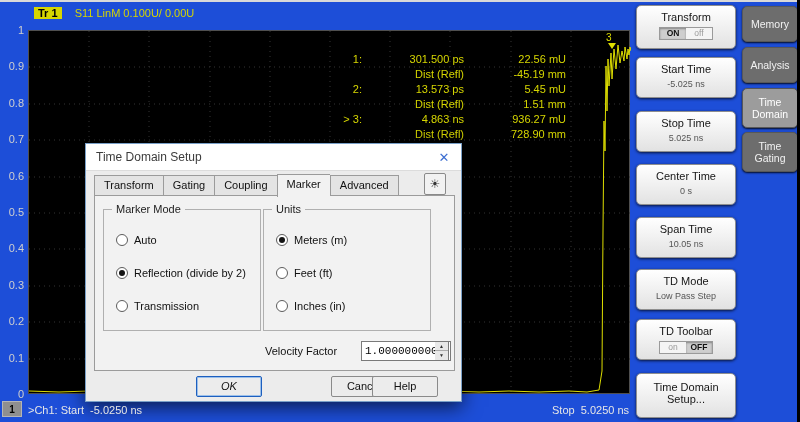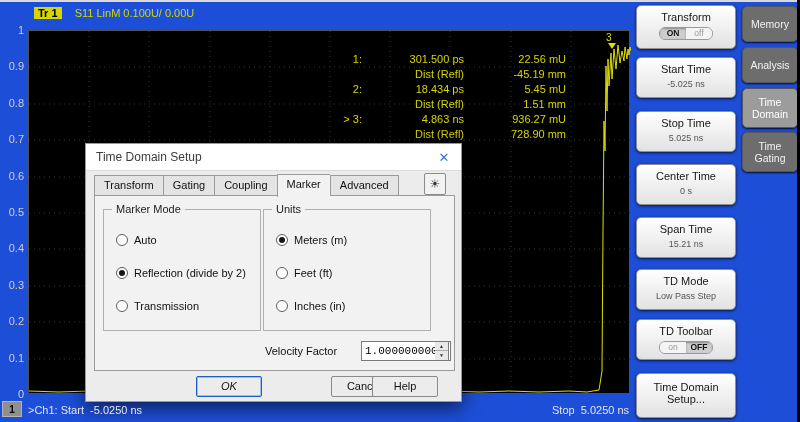"ON" .seg { border-radius: 6px -> 0 }
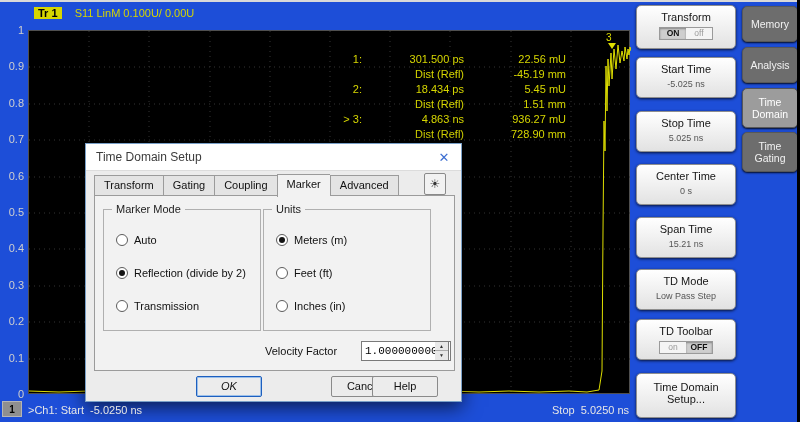"18.434 ps" span { text: 18.434 -> 13.573 }
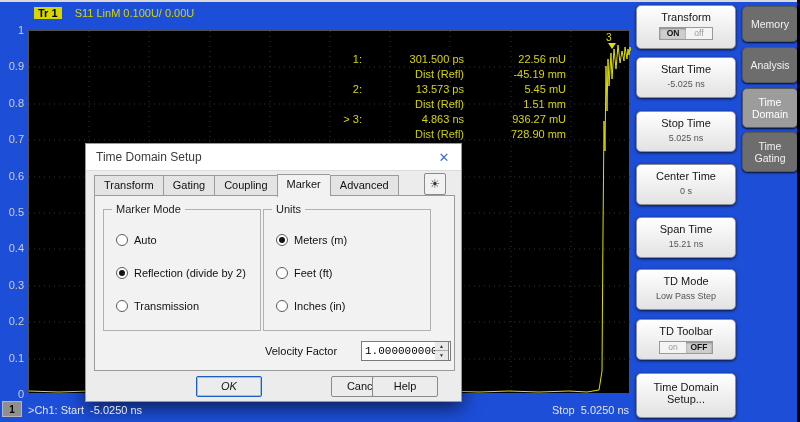"15.21 ns" div.val { text: 15.21 -> 10.05 }
